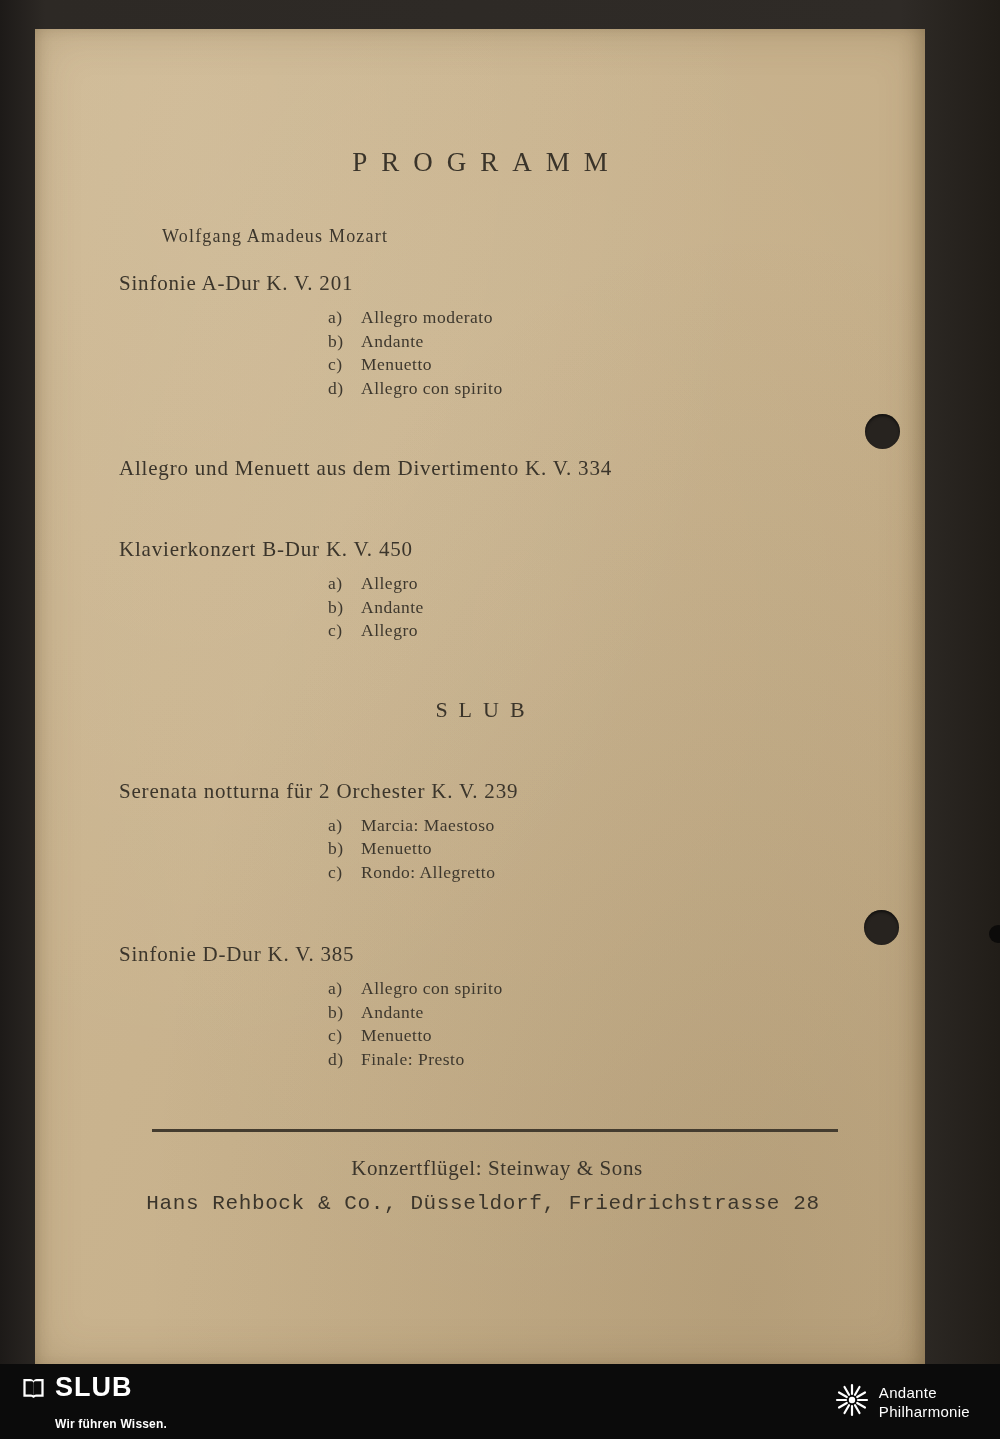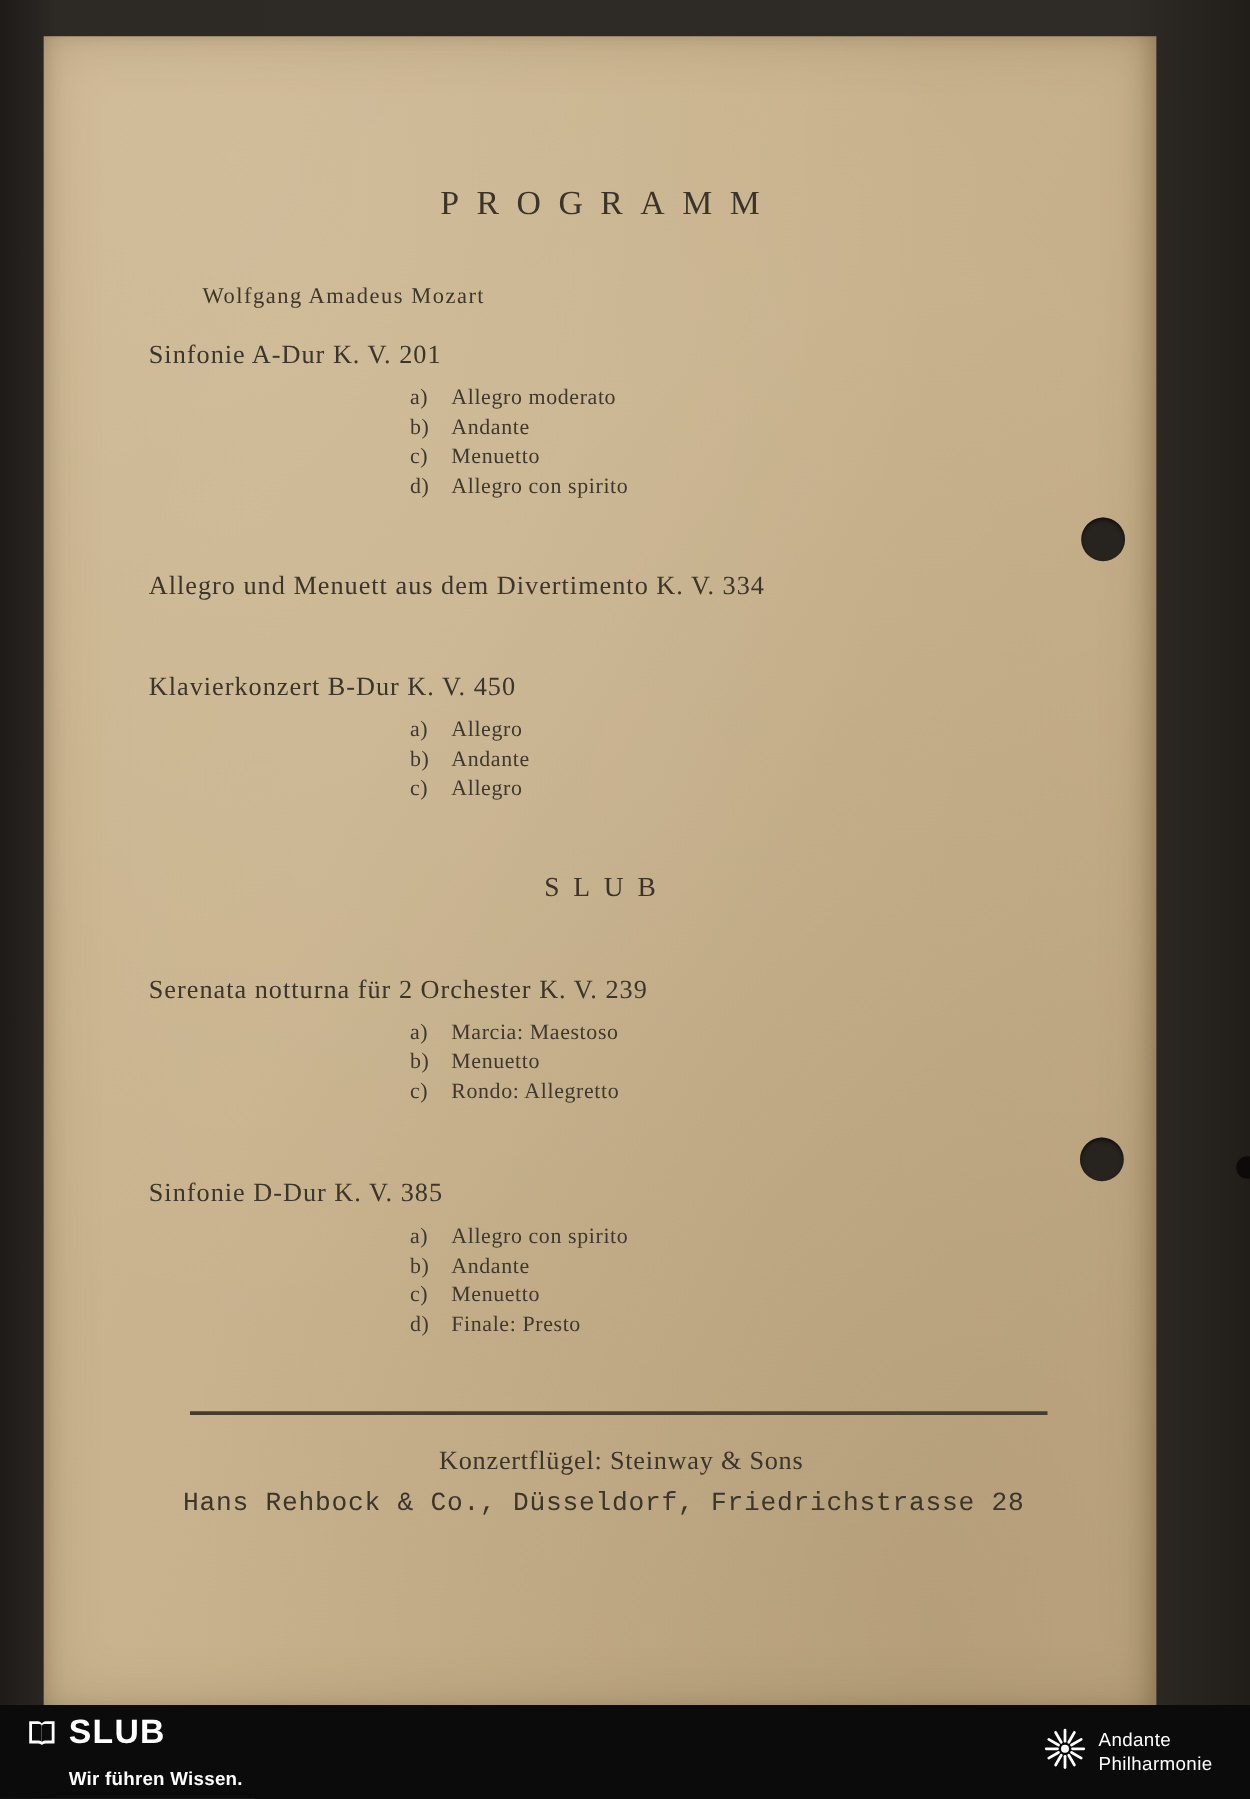"Wir führen Wissen." .slub-tagline { font-size: 15px -> 12px }
